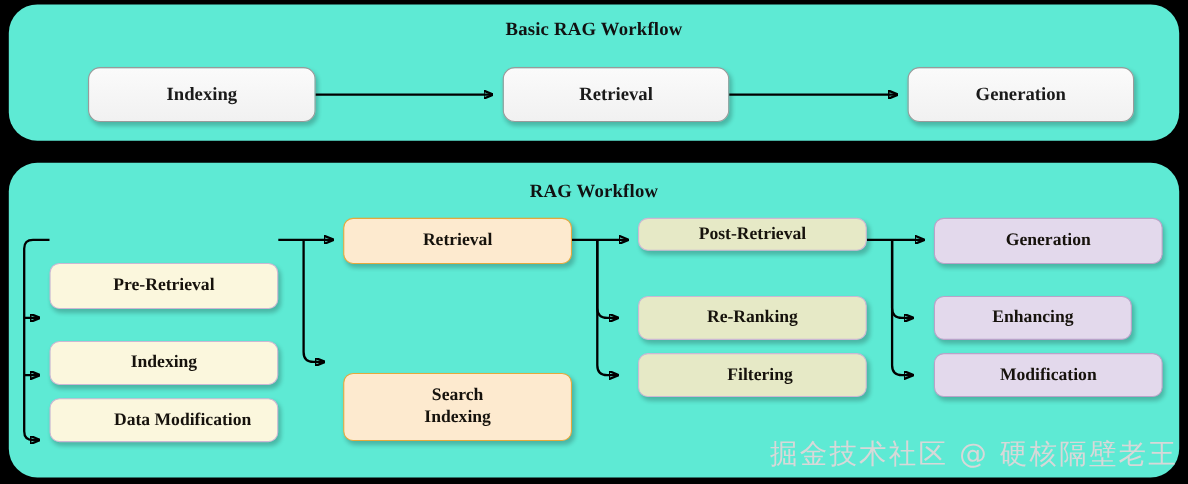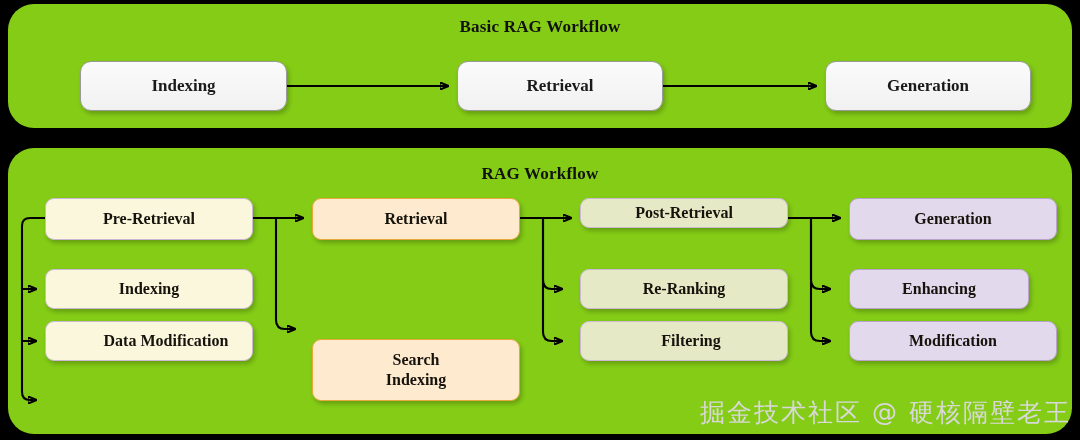"Basic RAG Workflow" .panel { background: #84cc16 -> #5eead4 }
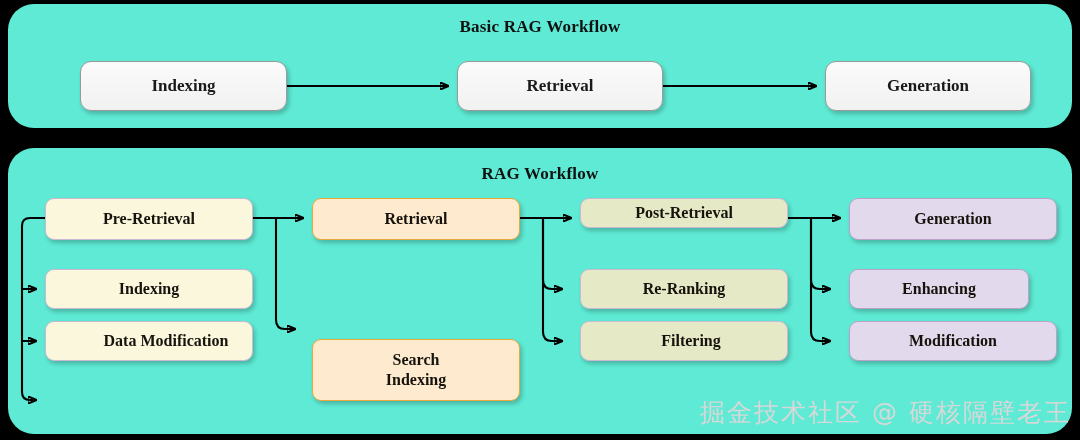"Pre-Retrieval" .node.cream { margin-top: none -> 41px }
